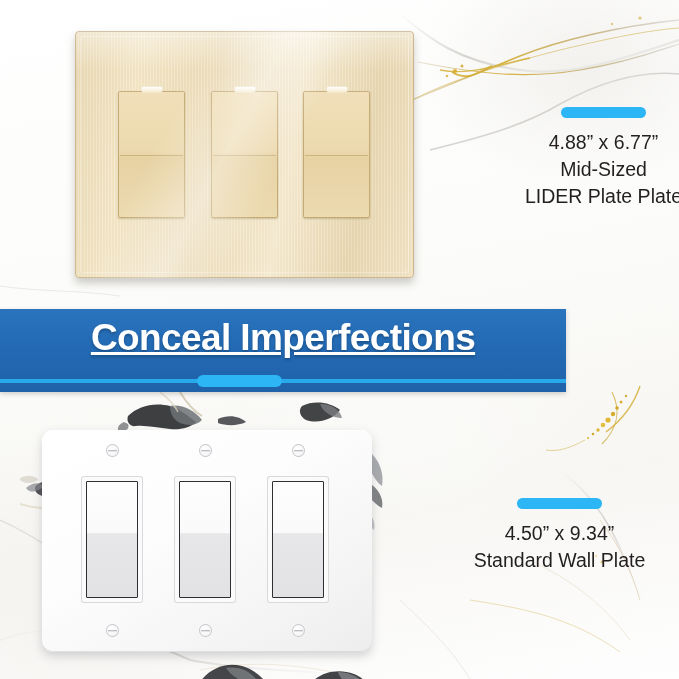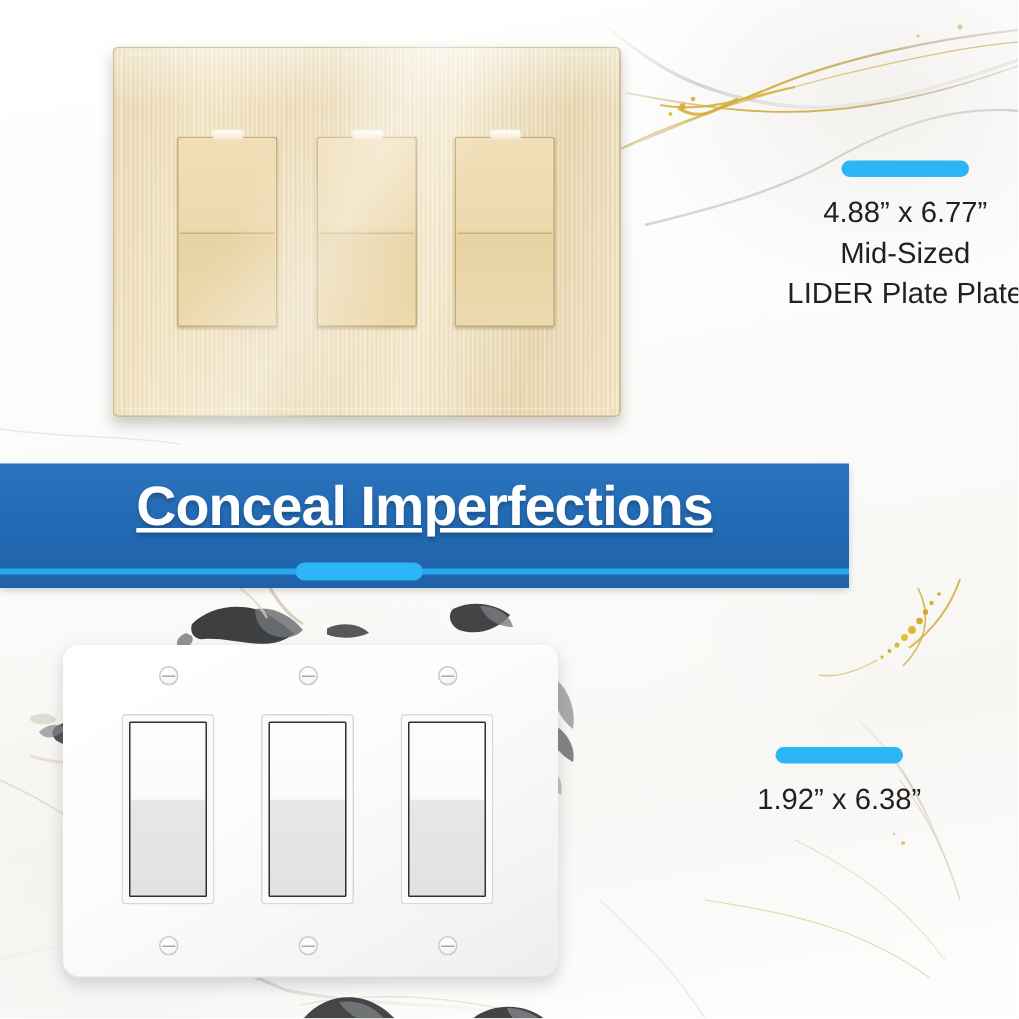"1.92” x 6.38”" div.callout-line { text: 1.92” x 6.38 -> 4.50” x 9.34 }
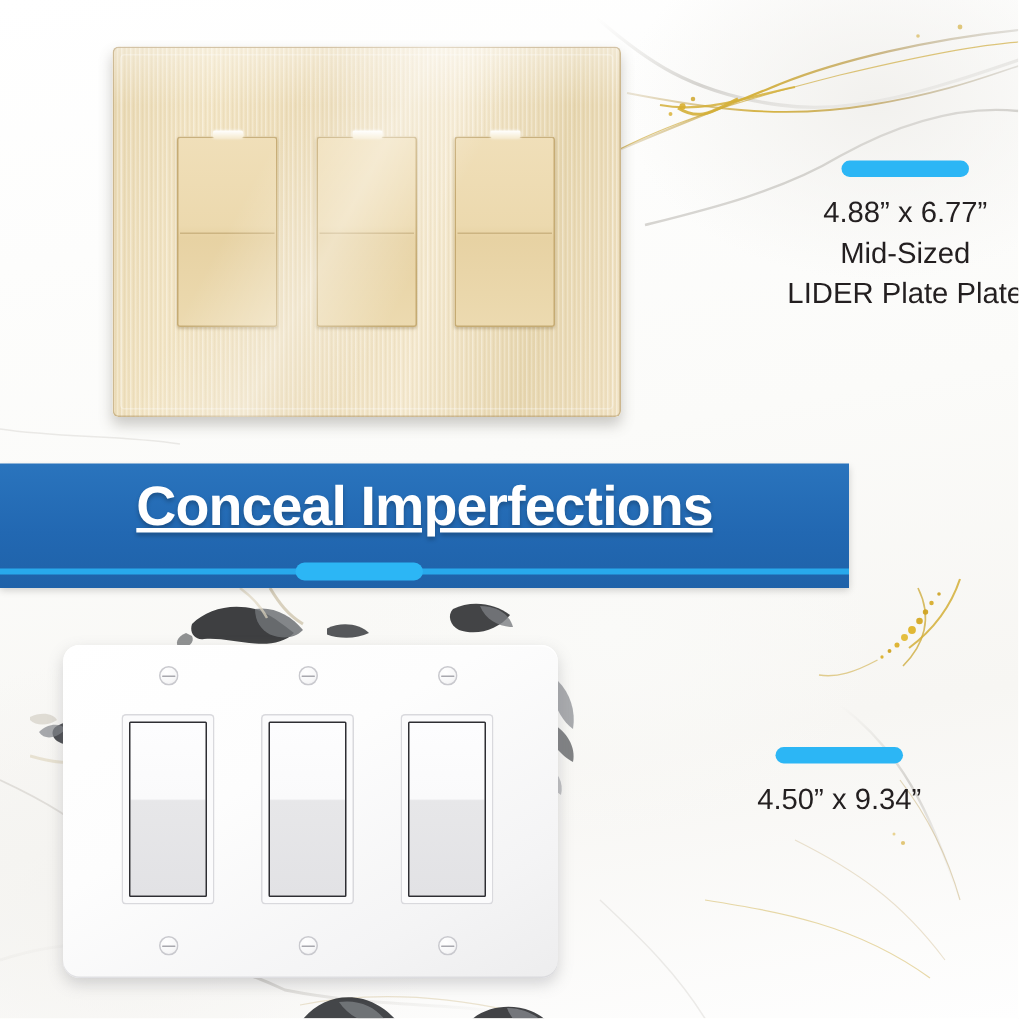"Standard Wall Plate" div.callout-line { html: none -> <div>Standard Wall Plate</div> }
